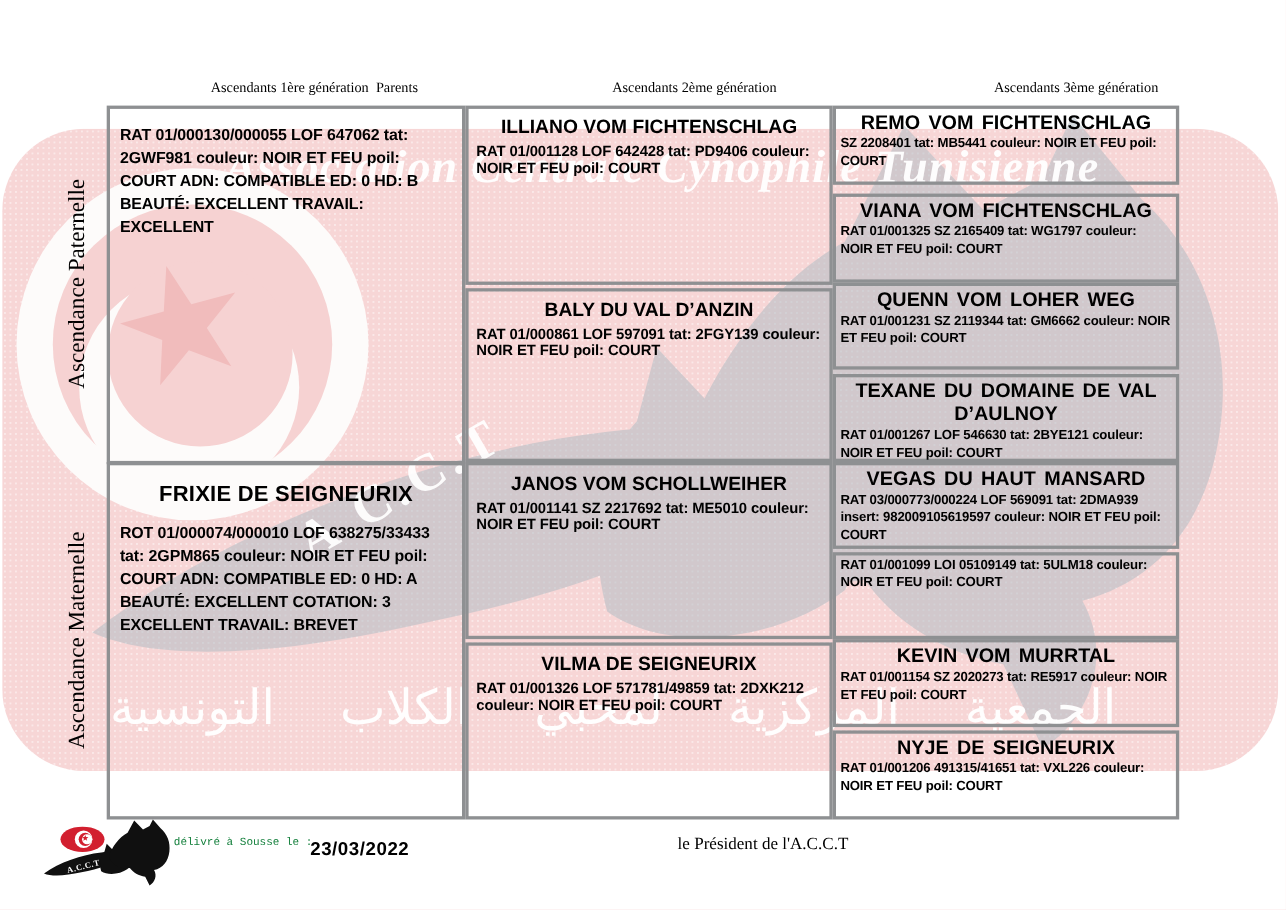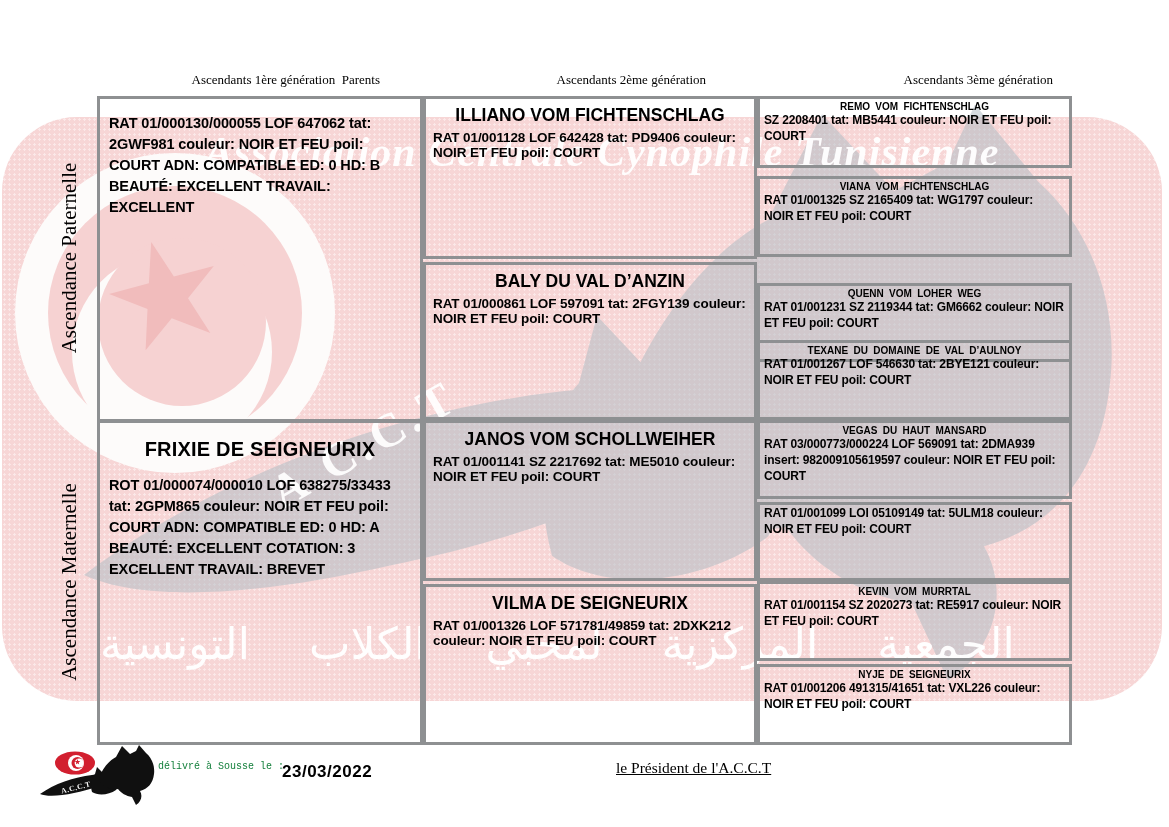"REMO VOM FICHTENSCHLAG" .c3 .name { font-size: 10px -> 18px }
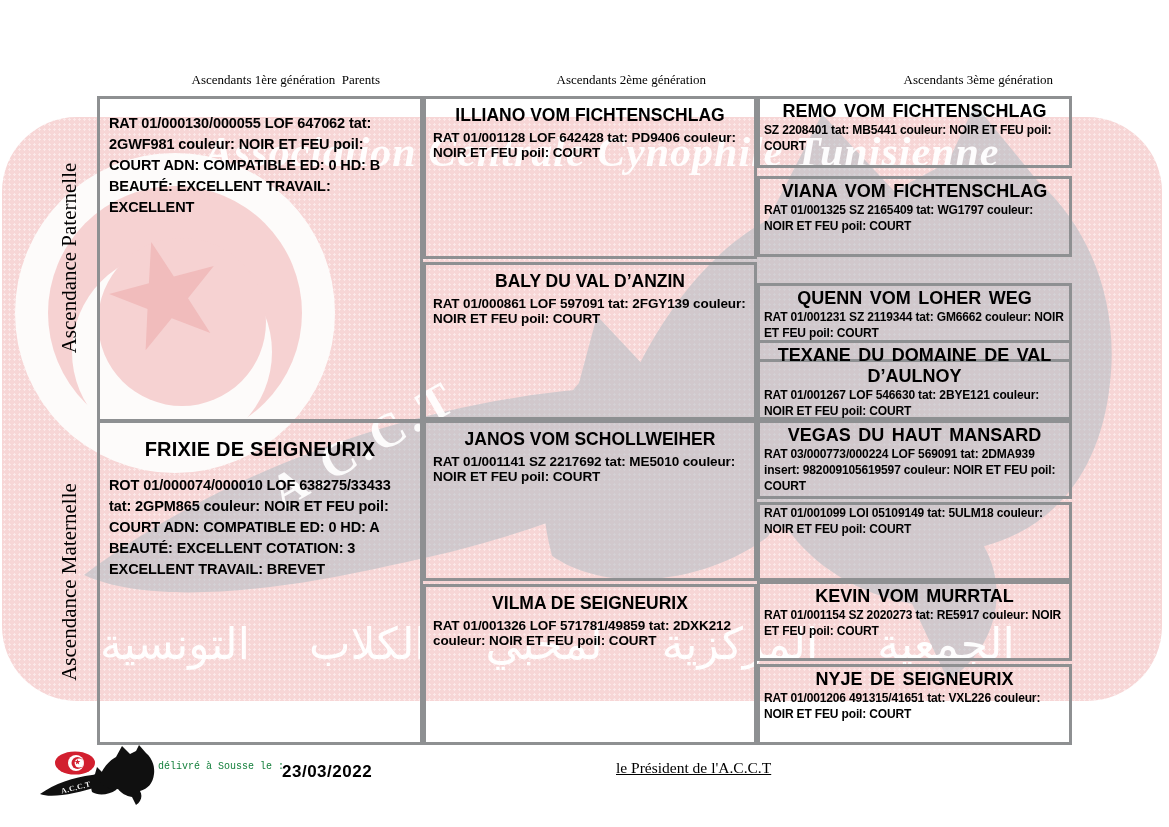"QUENN VOM LOHER WEG" .b-quenn { margin-top: 26px -> none }
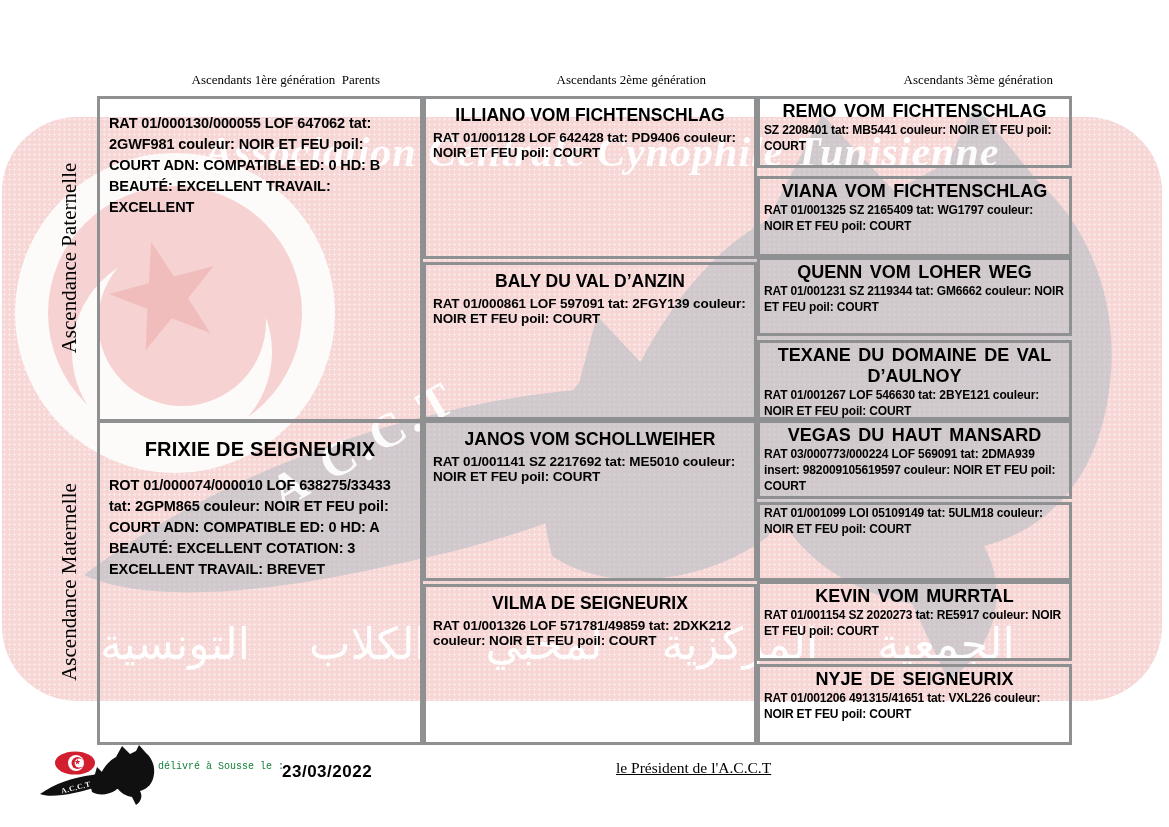"le Président de l'A.C.C.T" .president { text-decoration: underline -> none }
